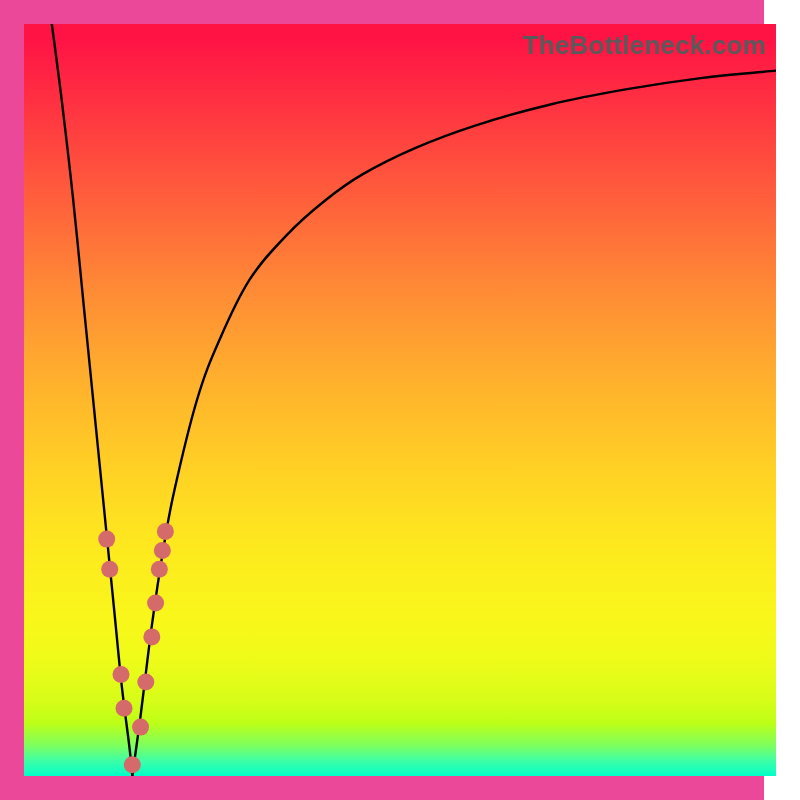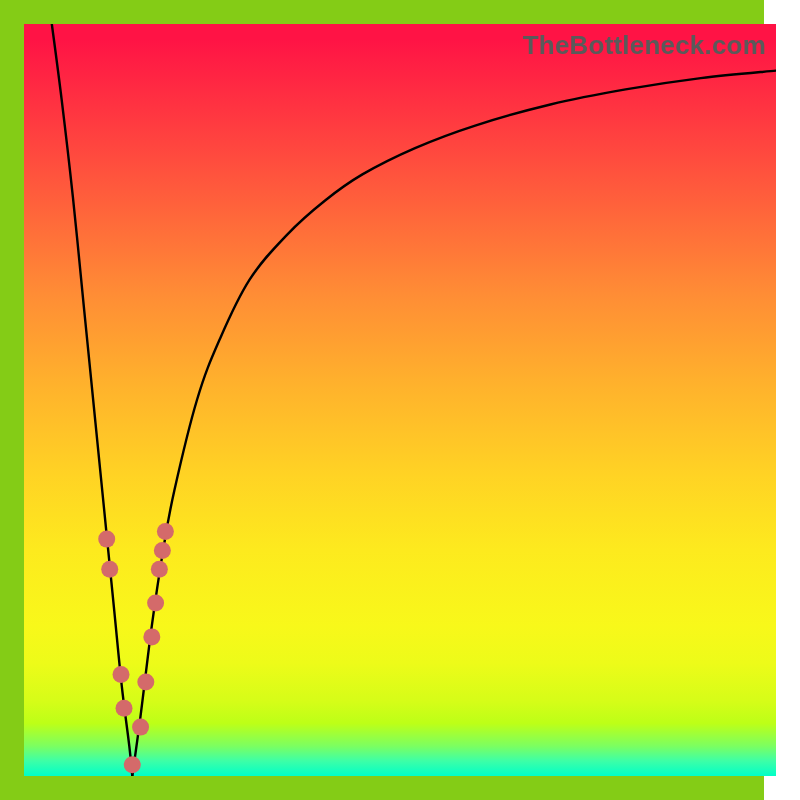"TheBottleneck.com" .chart-root { background: #84cc16 -> #ec4899 }
